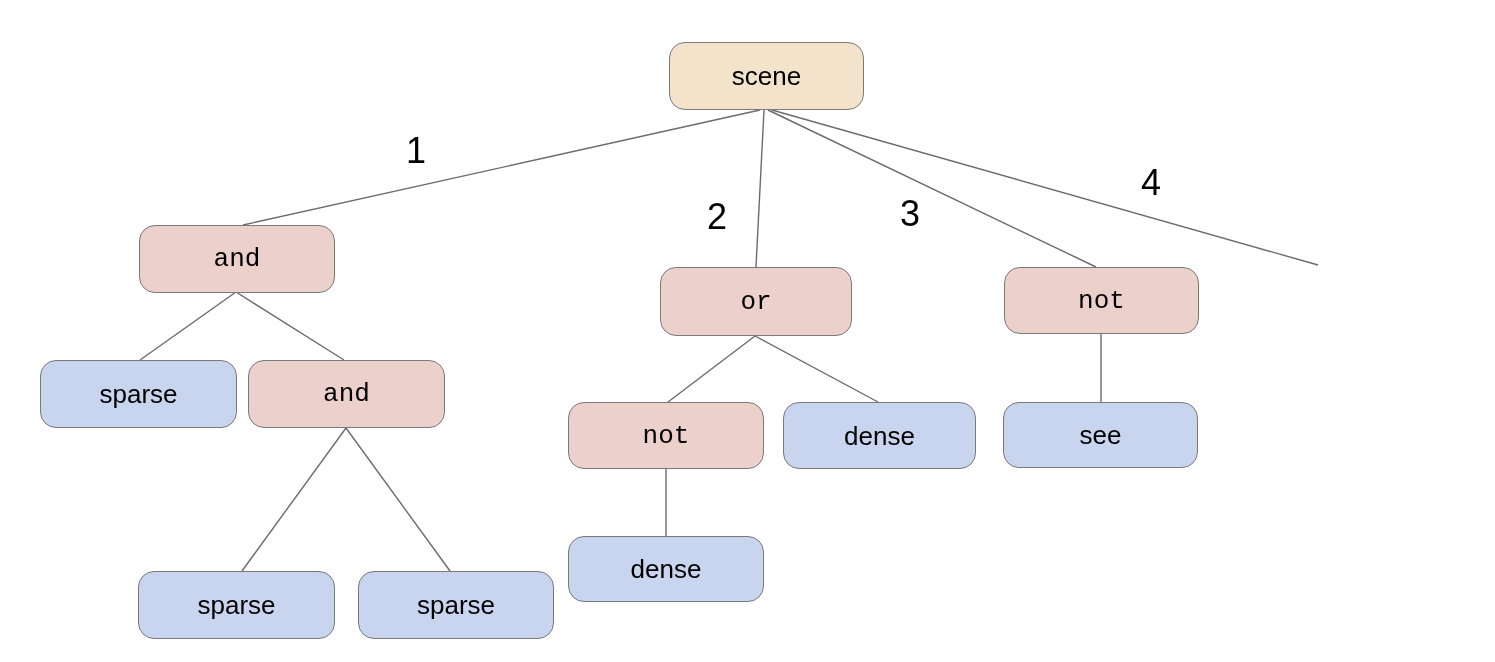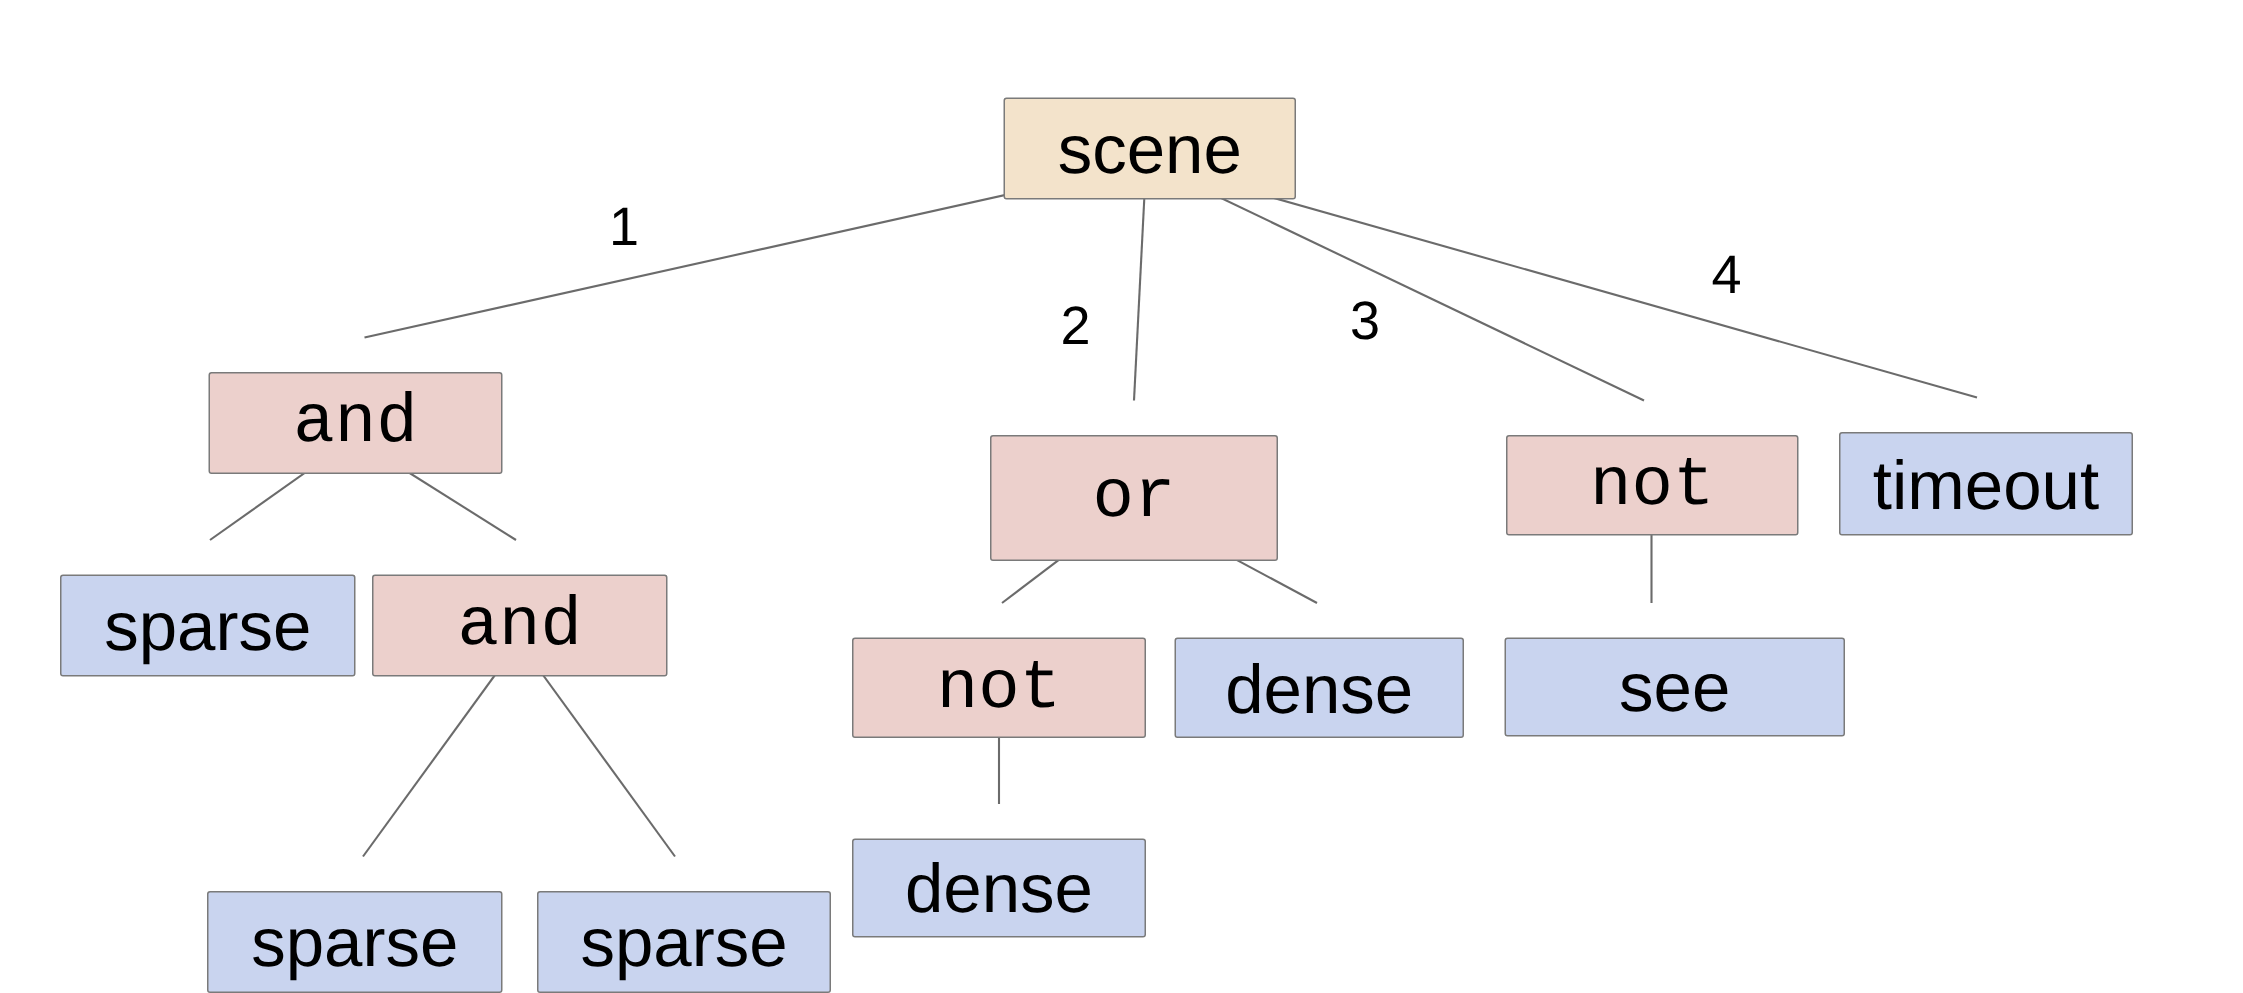"scene" .node { border-radius: 2px -> 16px; font-size: 46px -> 26px; margin-top: 23px -> none }
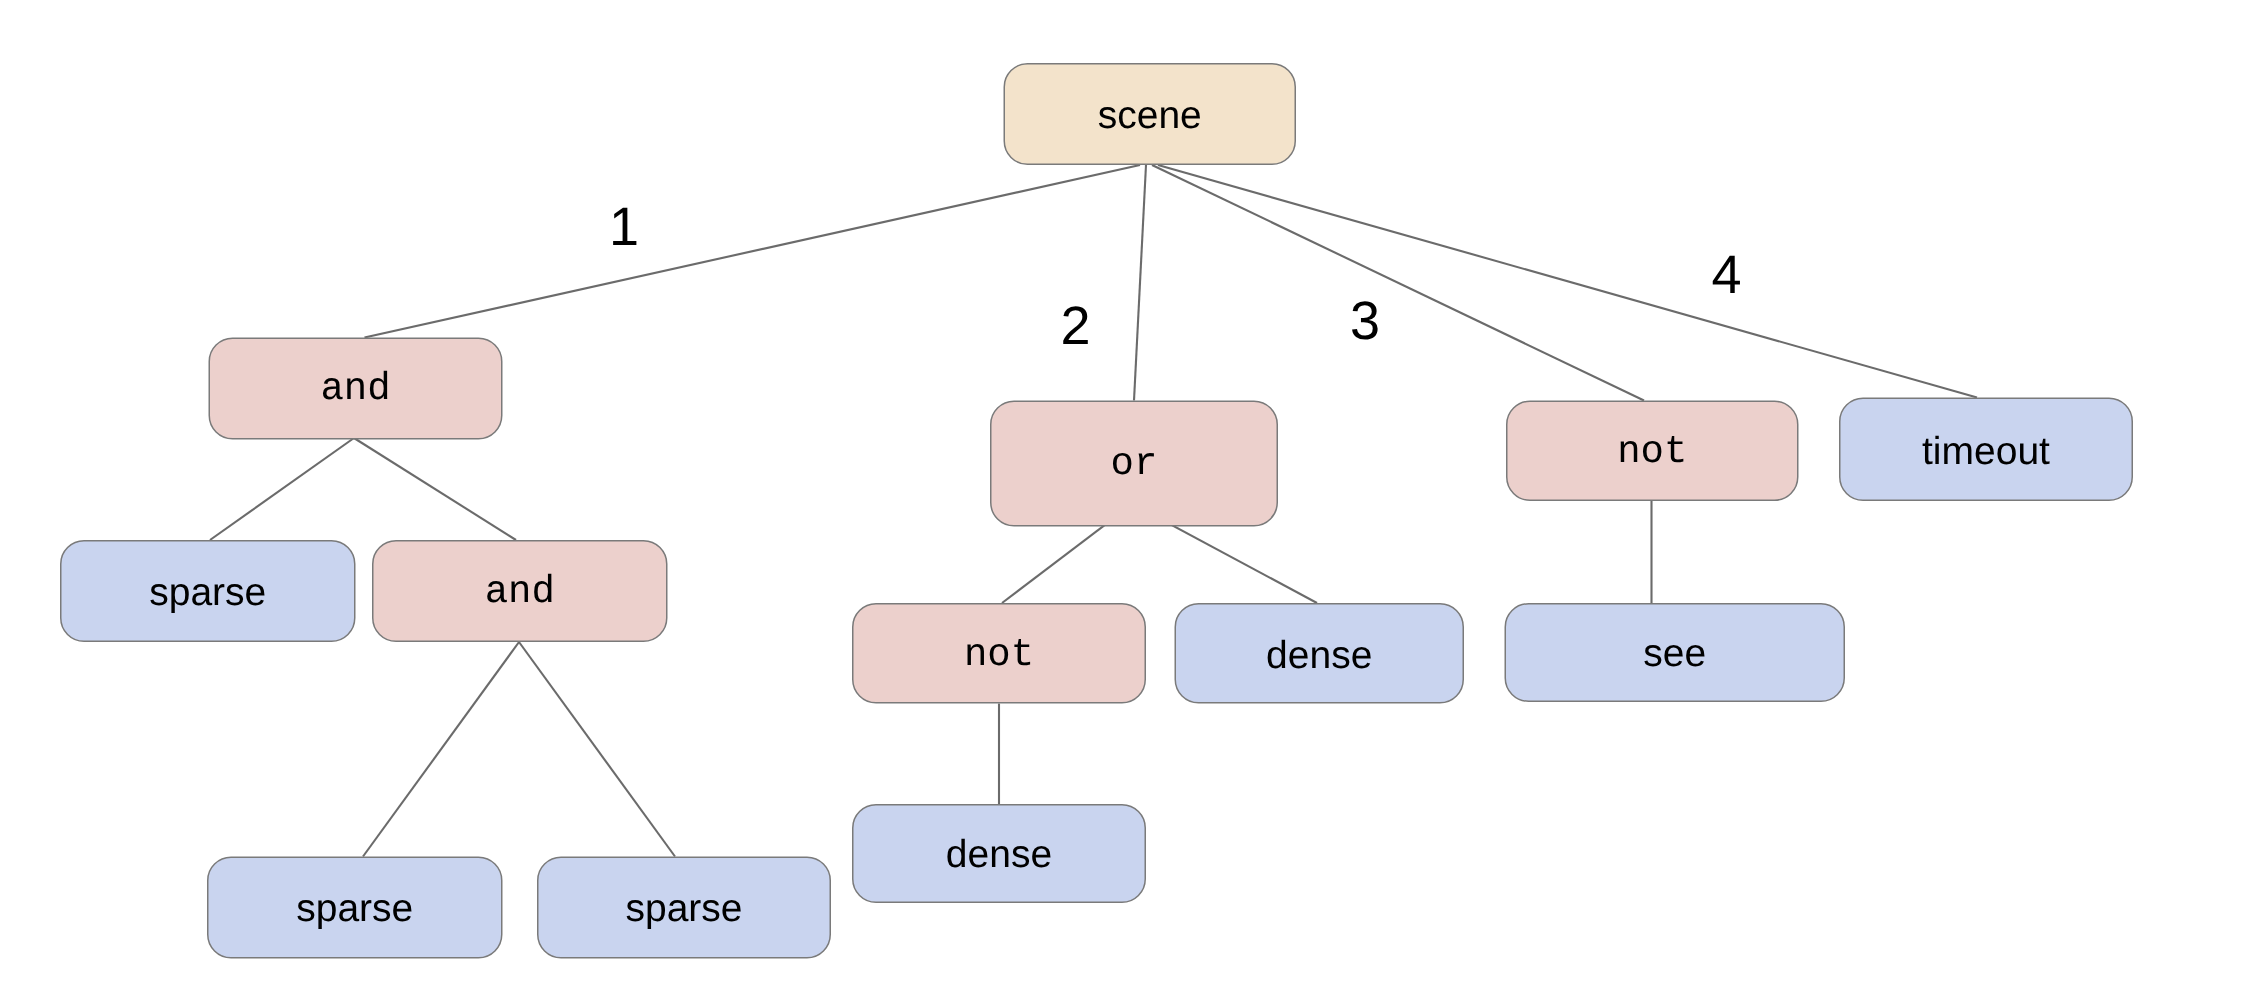"or" div.node { height: 84px -> 69px }
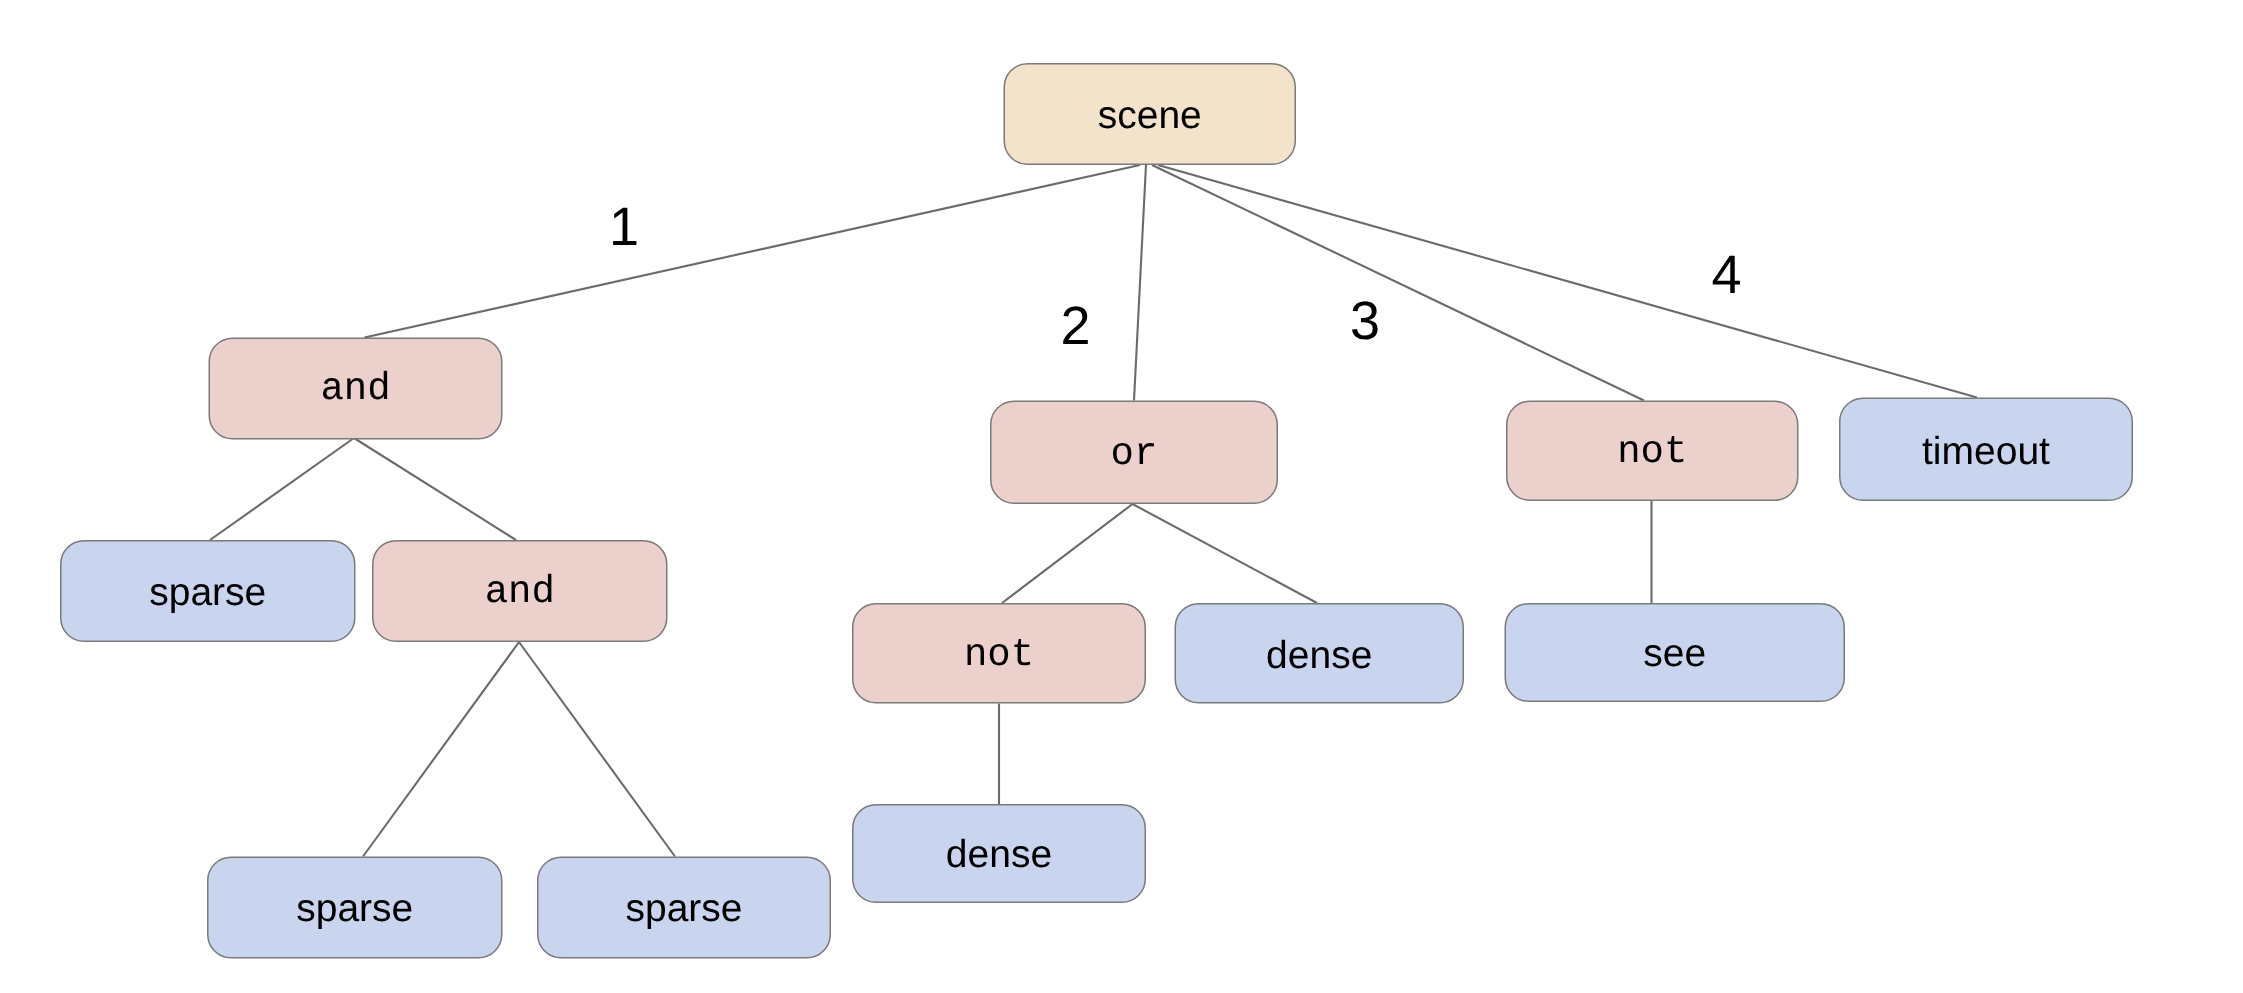"timeout" div.node { html: <div>timeout</div> -> none }
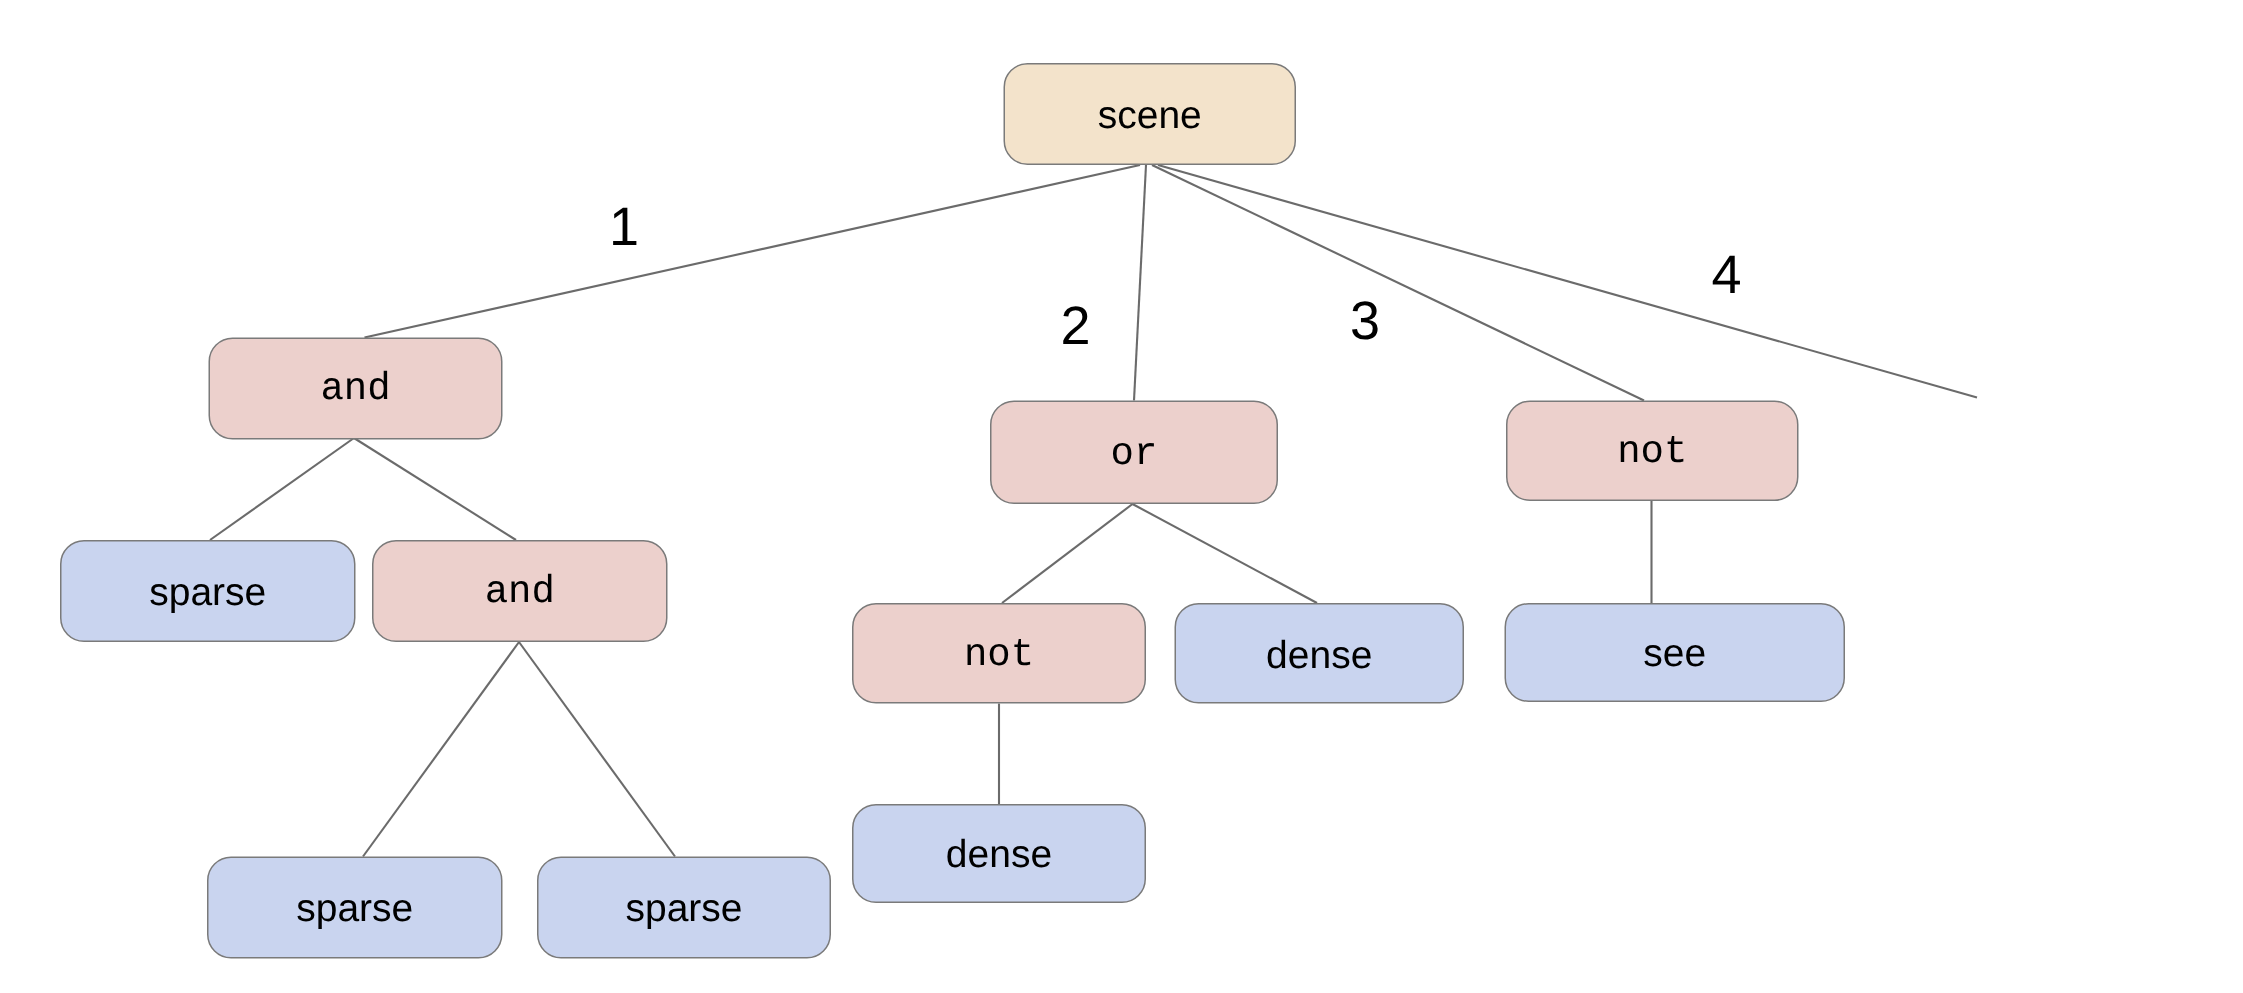"see" div.node { width: 227px -> 195px }
